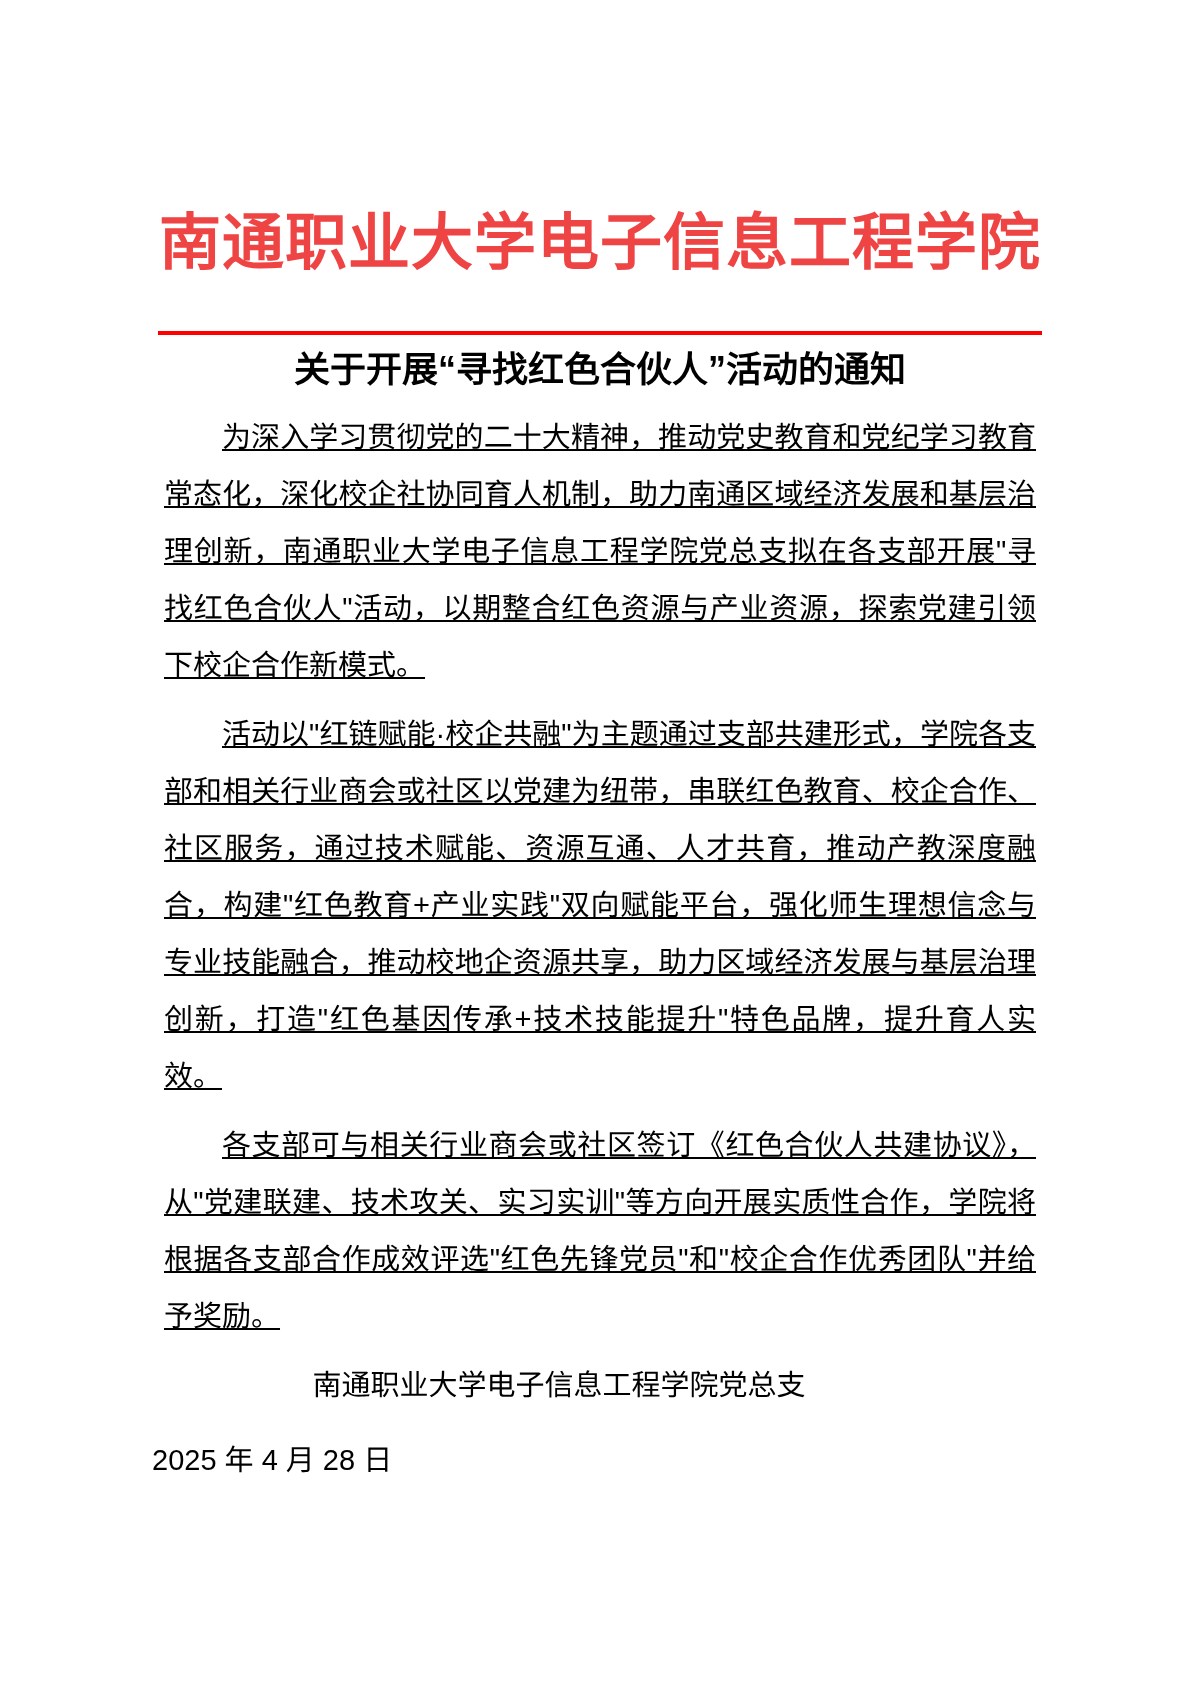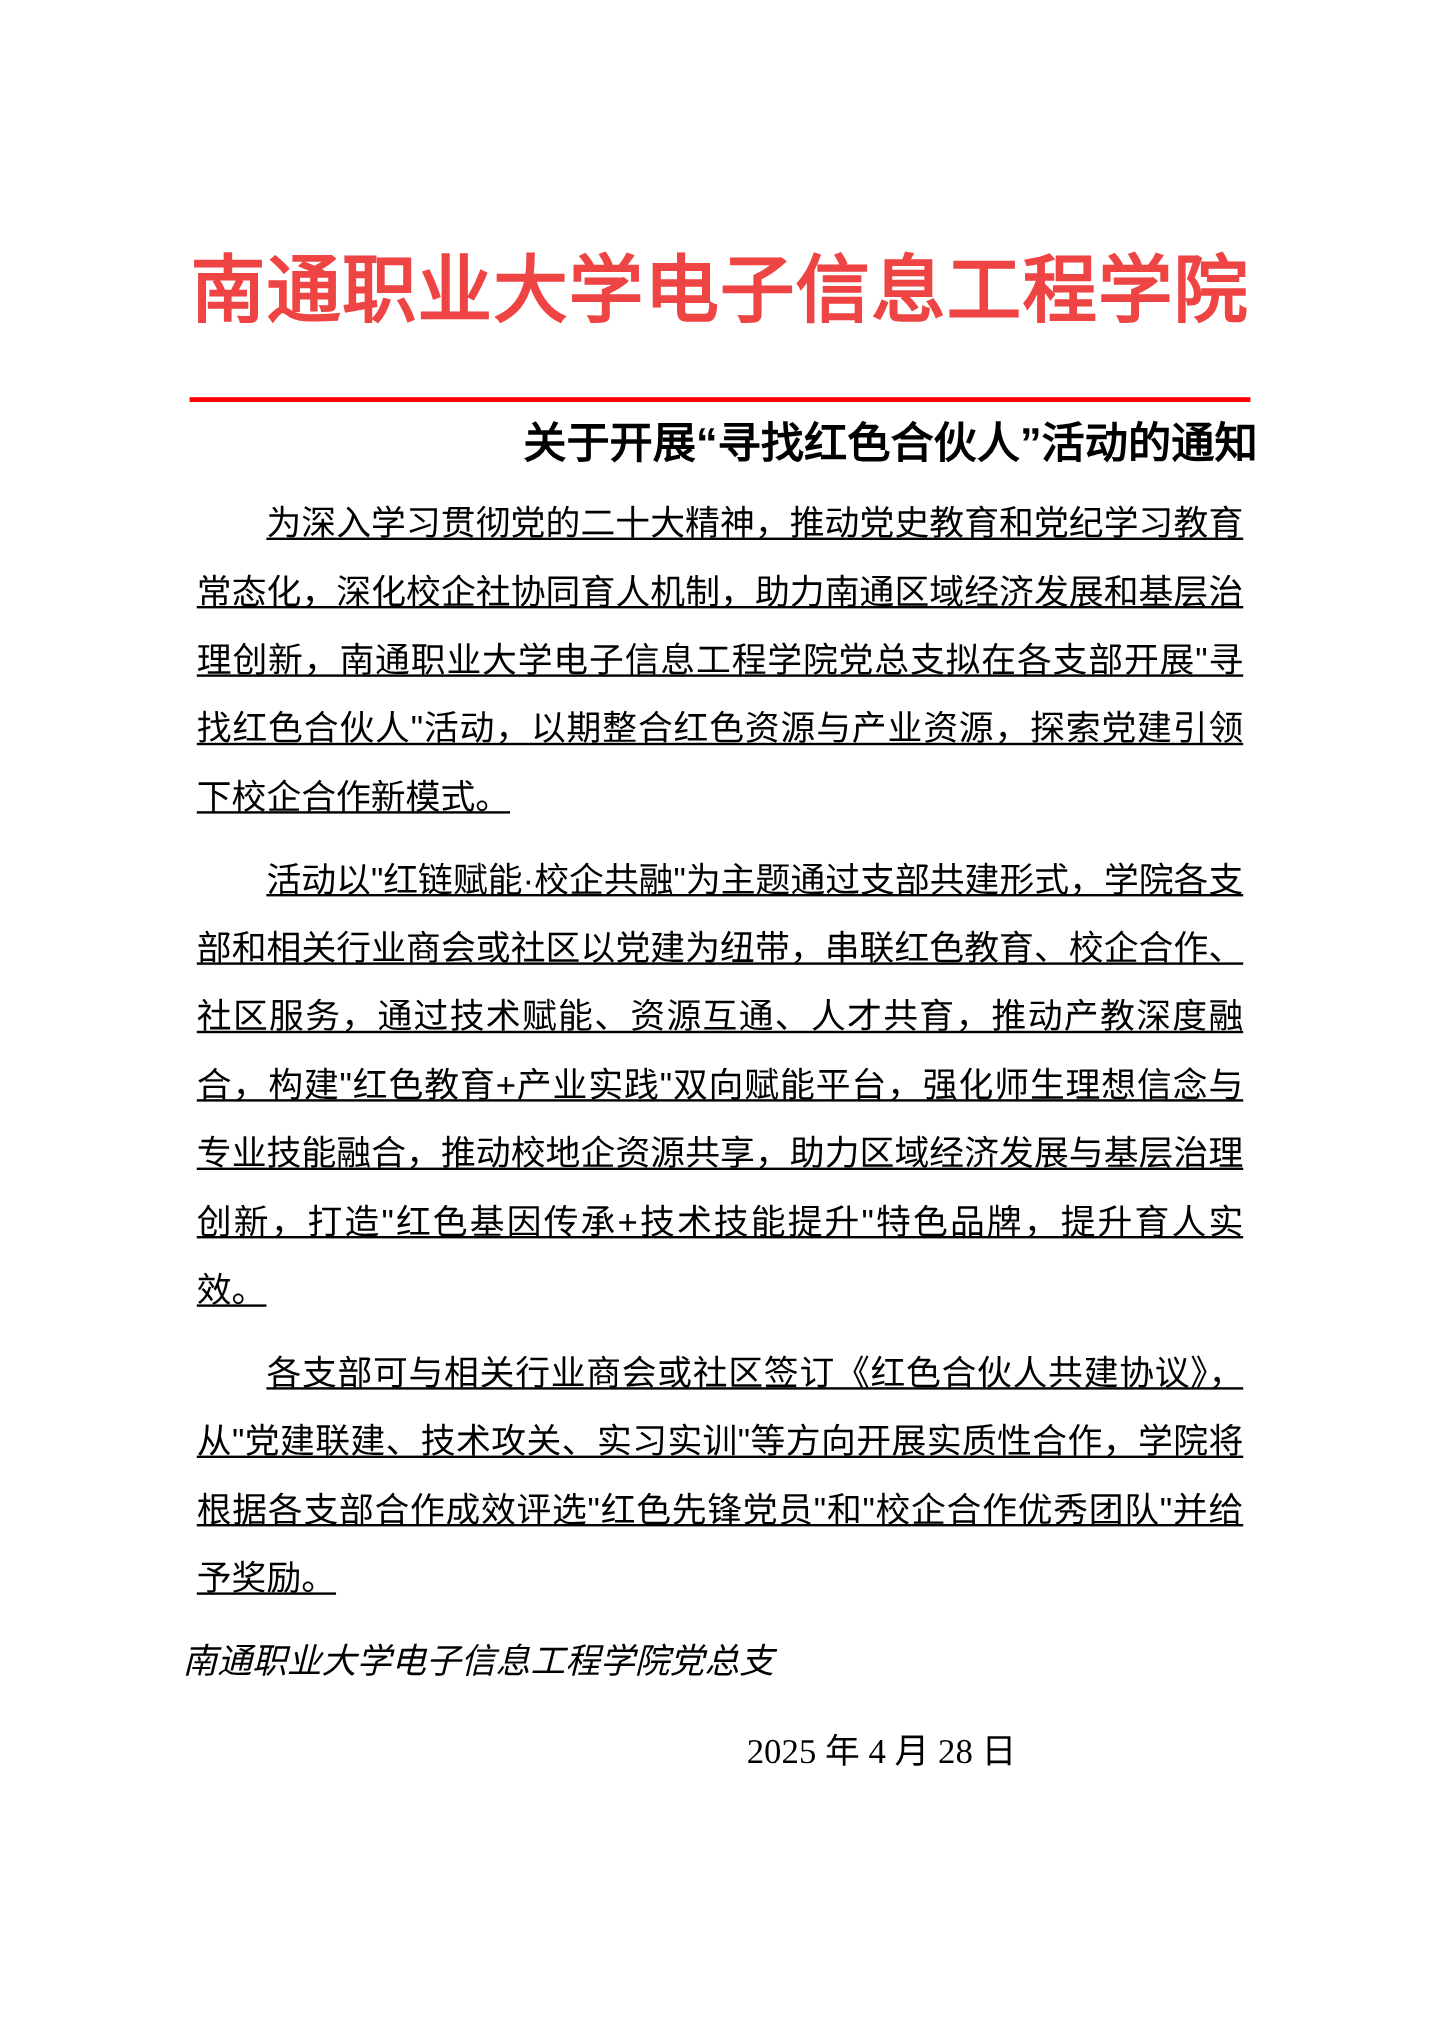"关于开展“寻找红色合伙人”活动的通知" .notice-title { text-align: right -> center }
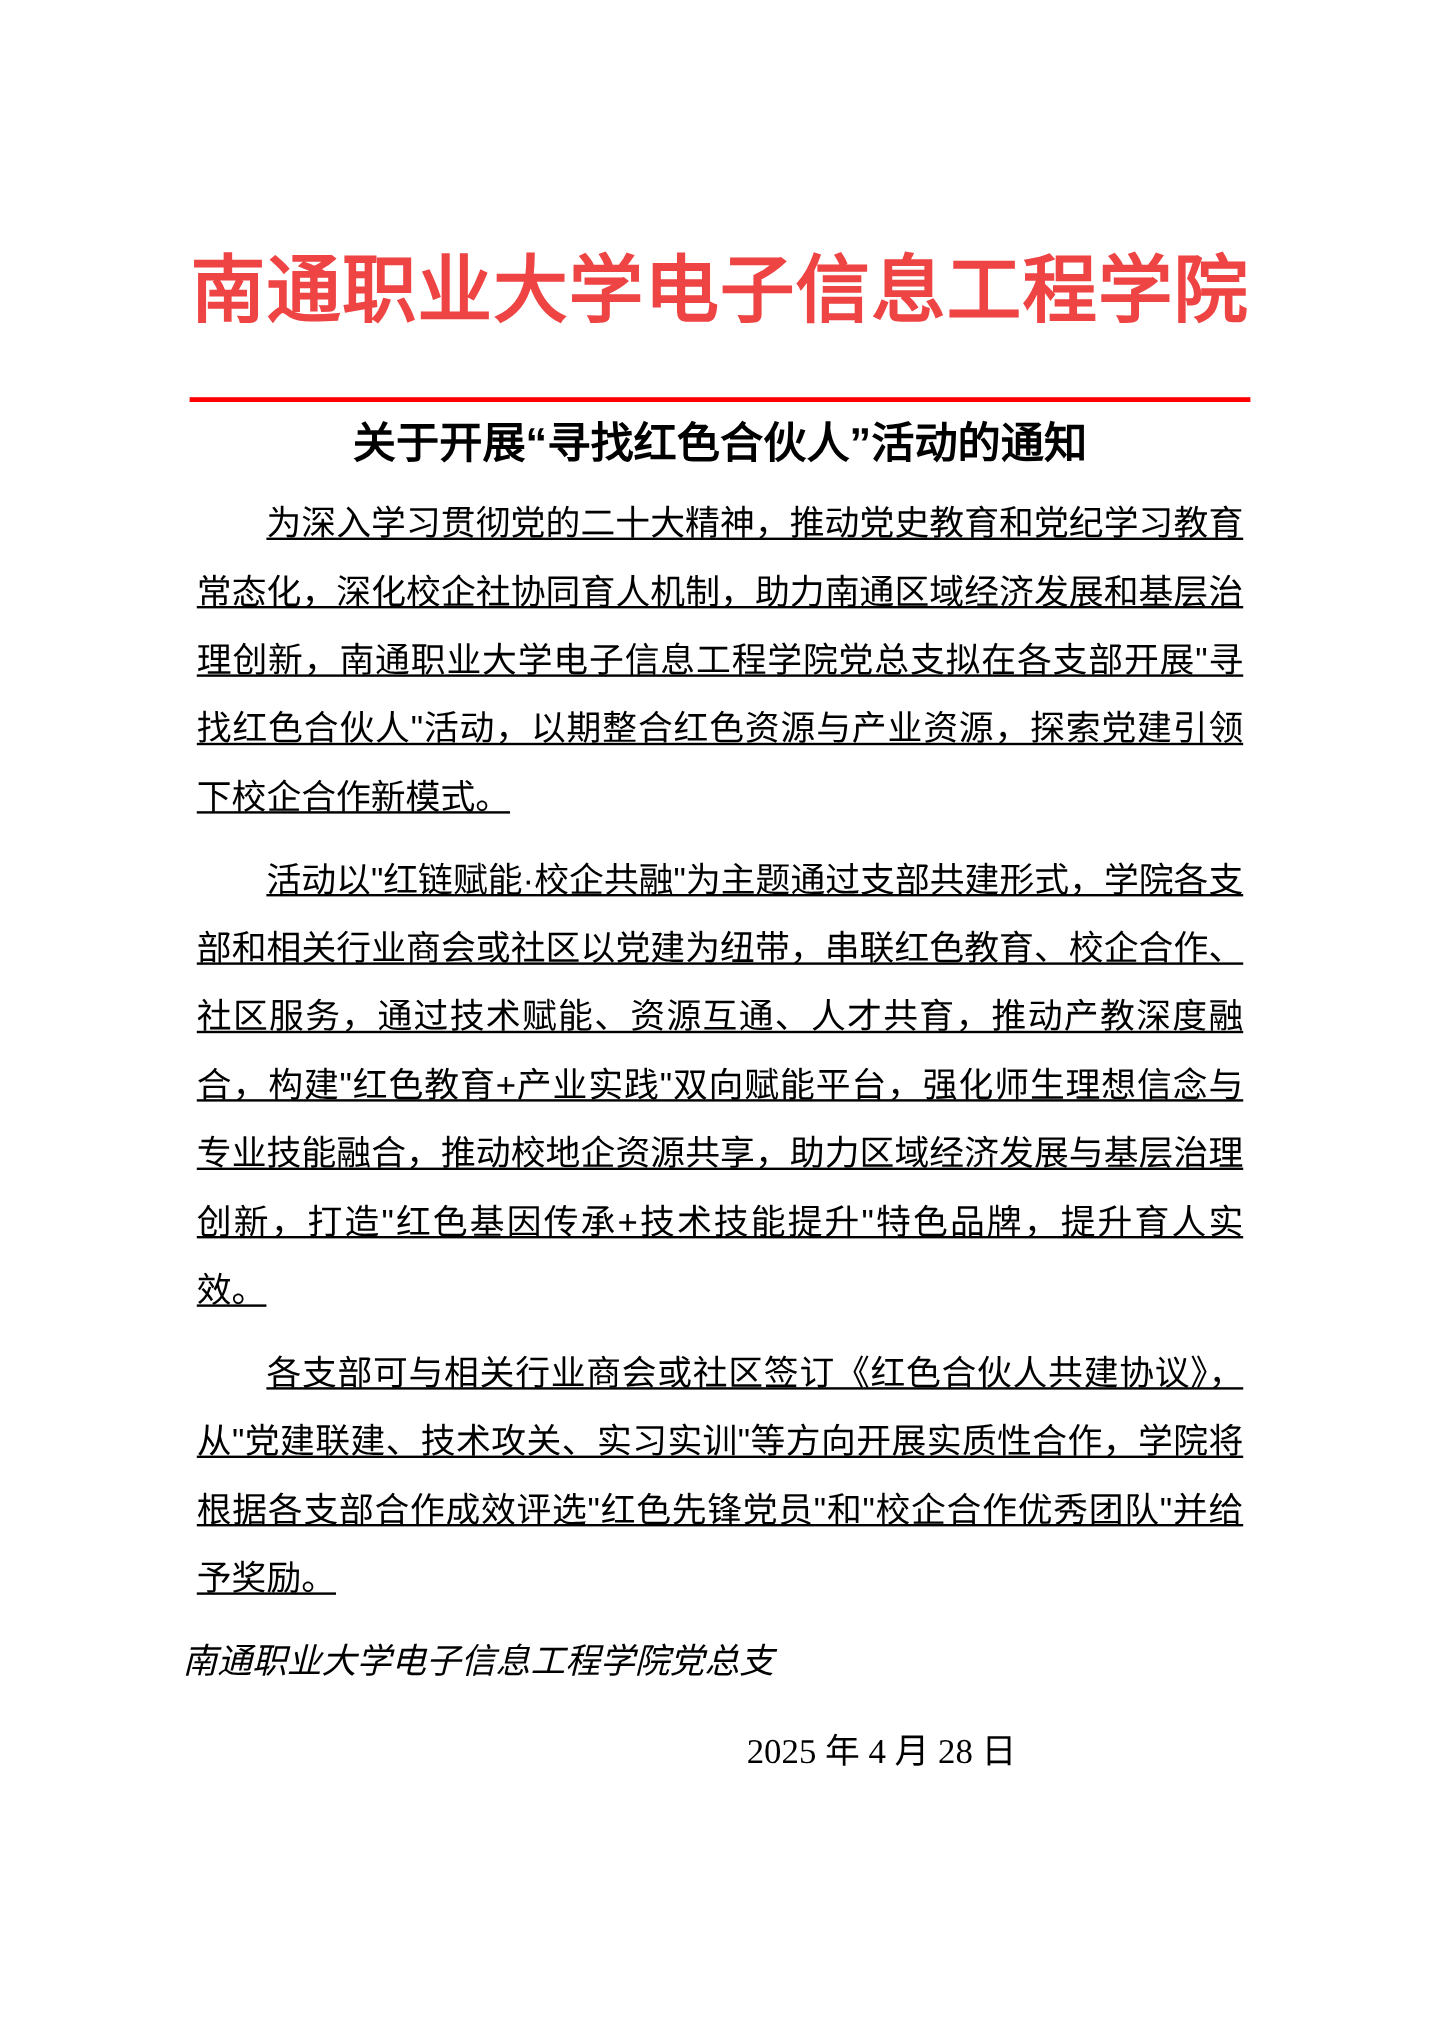"南通职业大学电子信息工程学院党总支" .signature { font-style: italic -> none; text-align: left -> center }
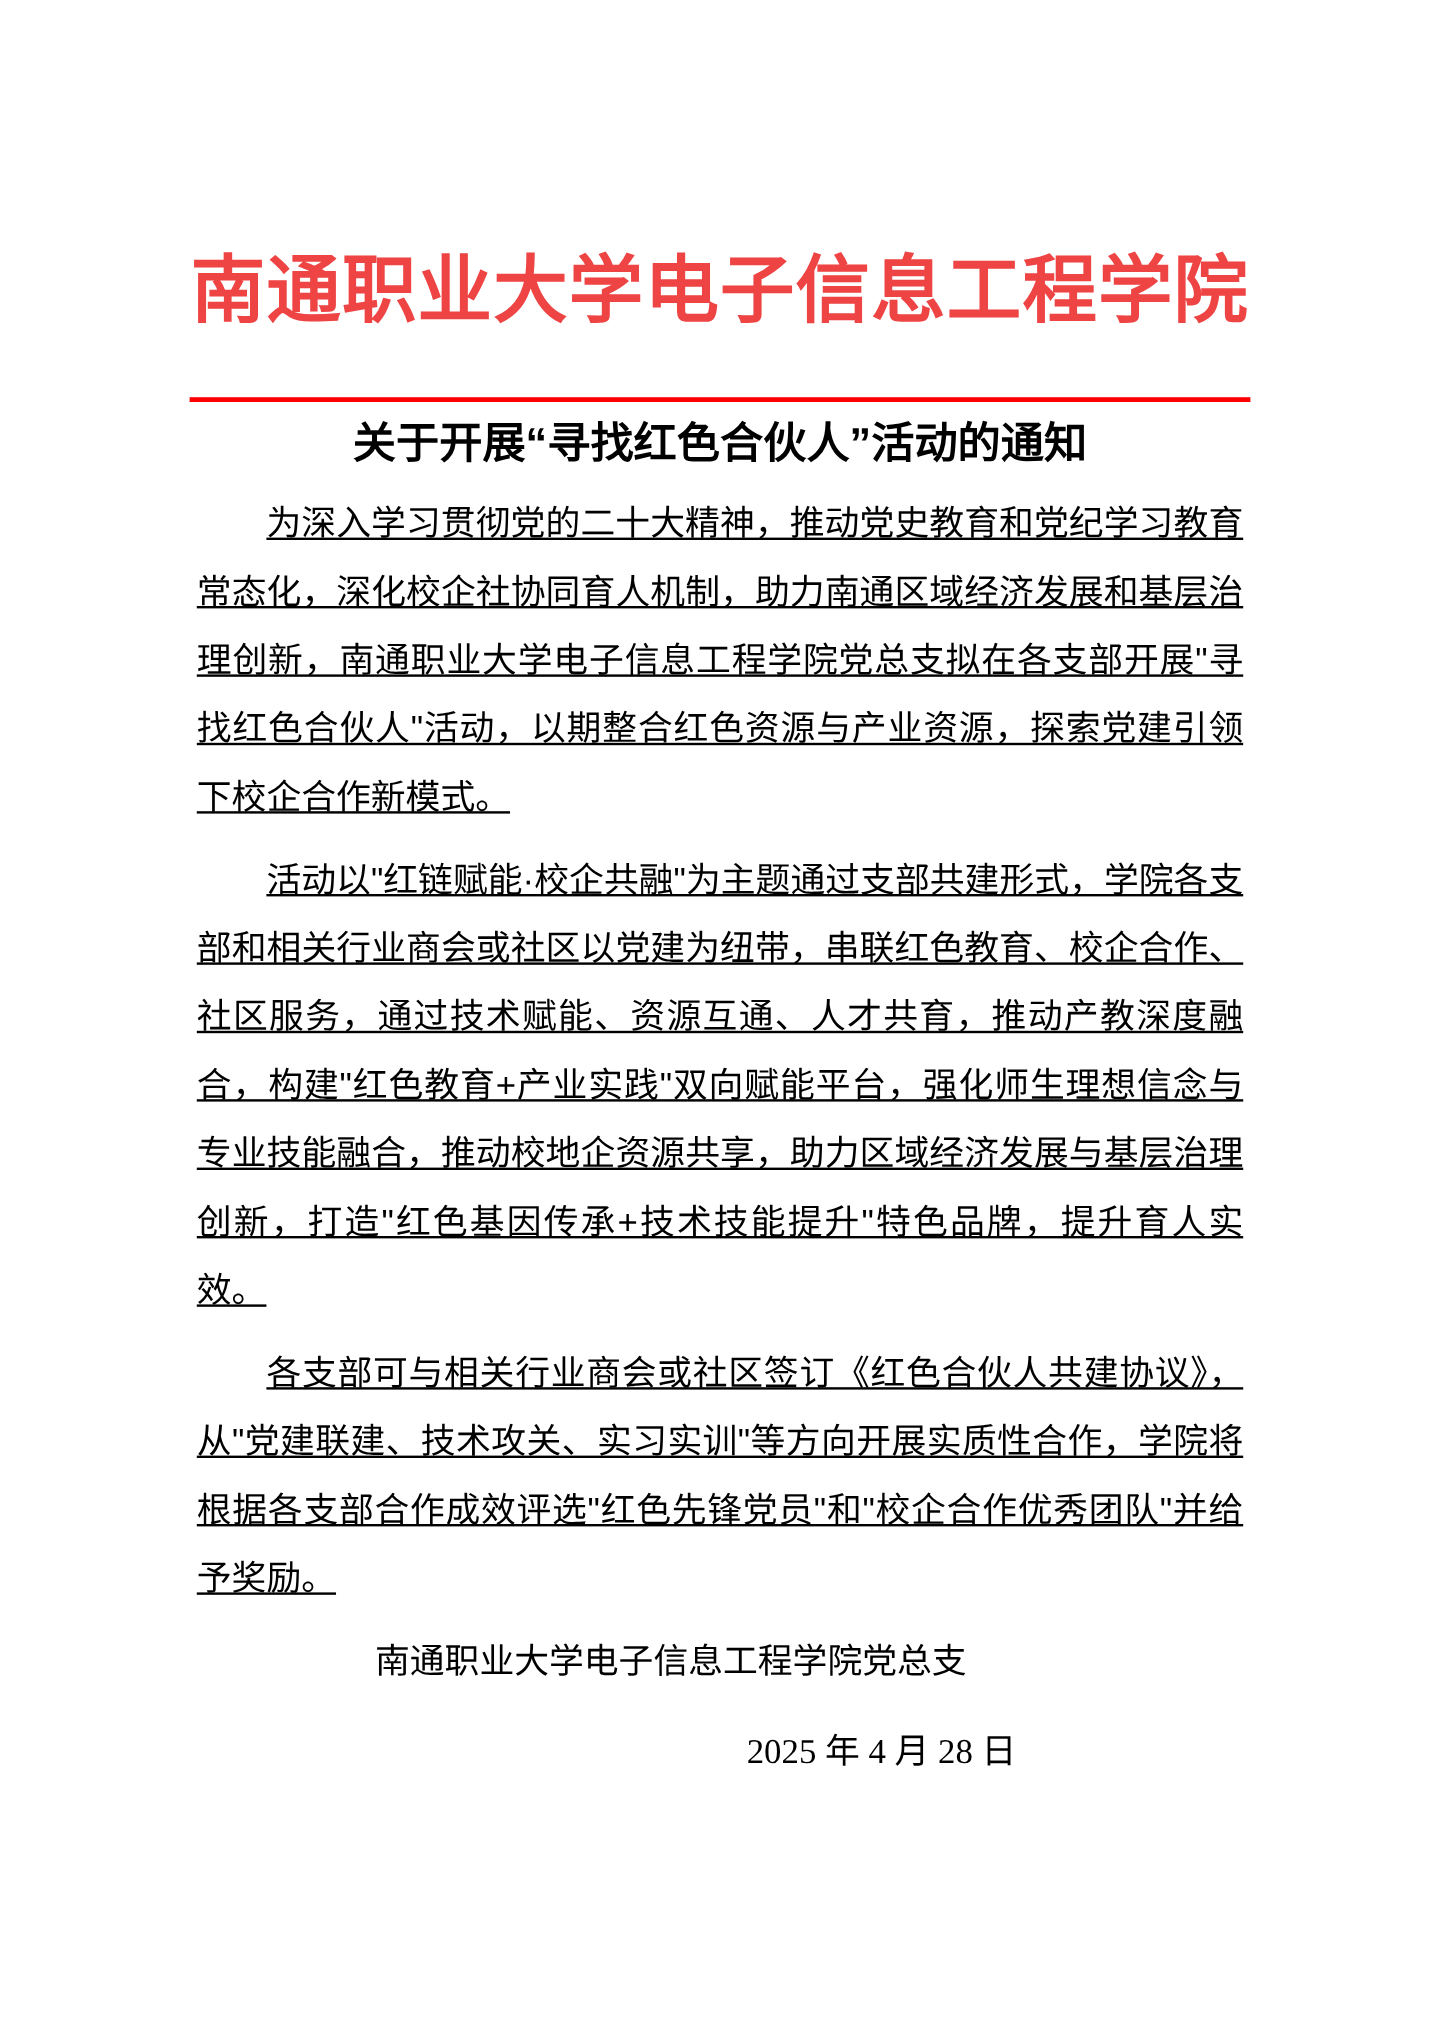"2025 年 4 月 28" .date-line { font-family: Liberation Serif, serif -> none; text-align: right -> none }
